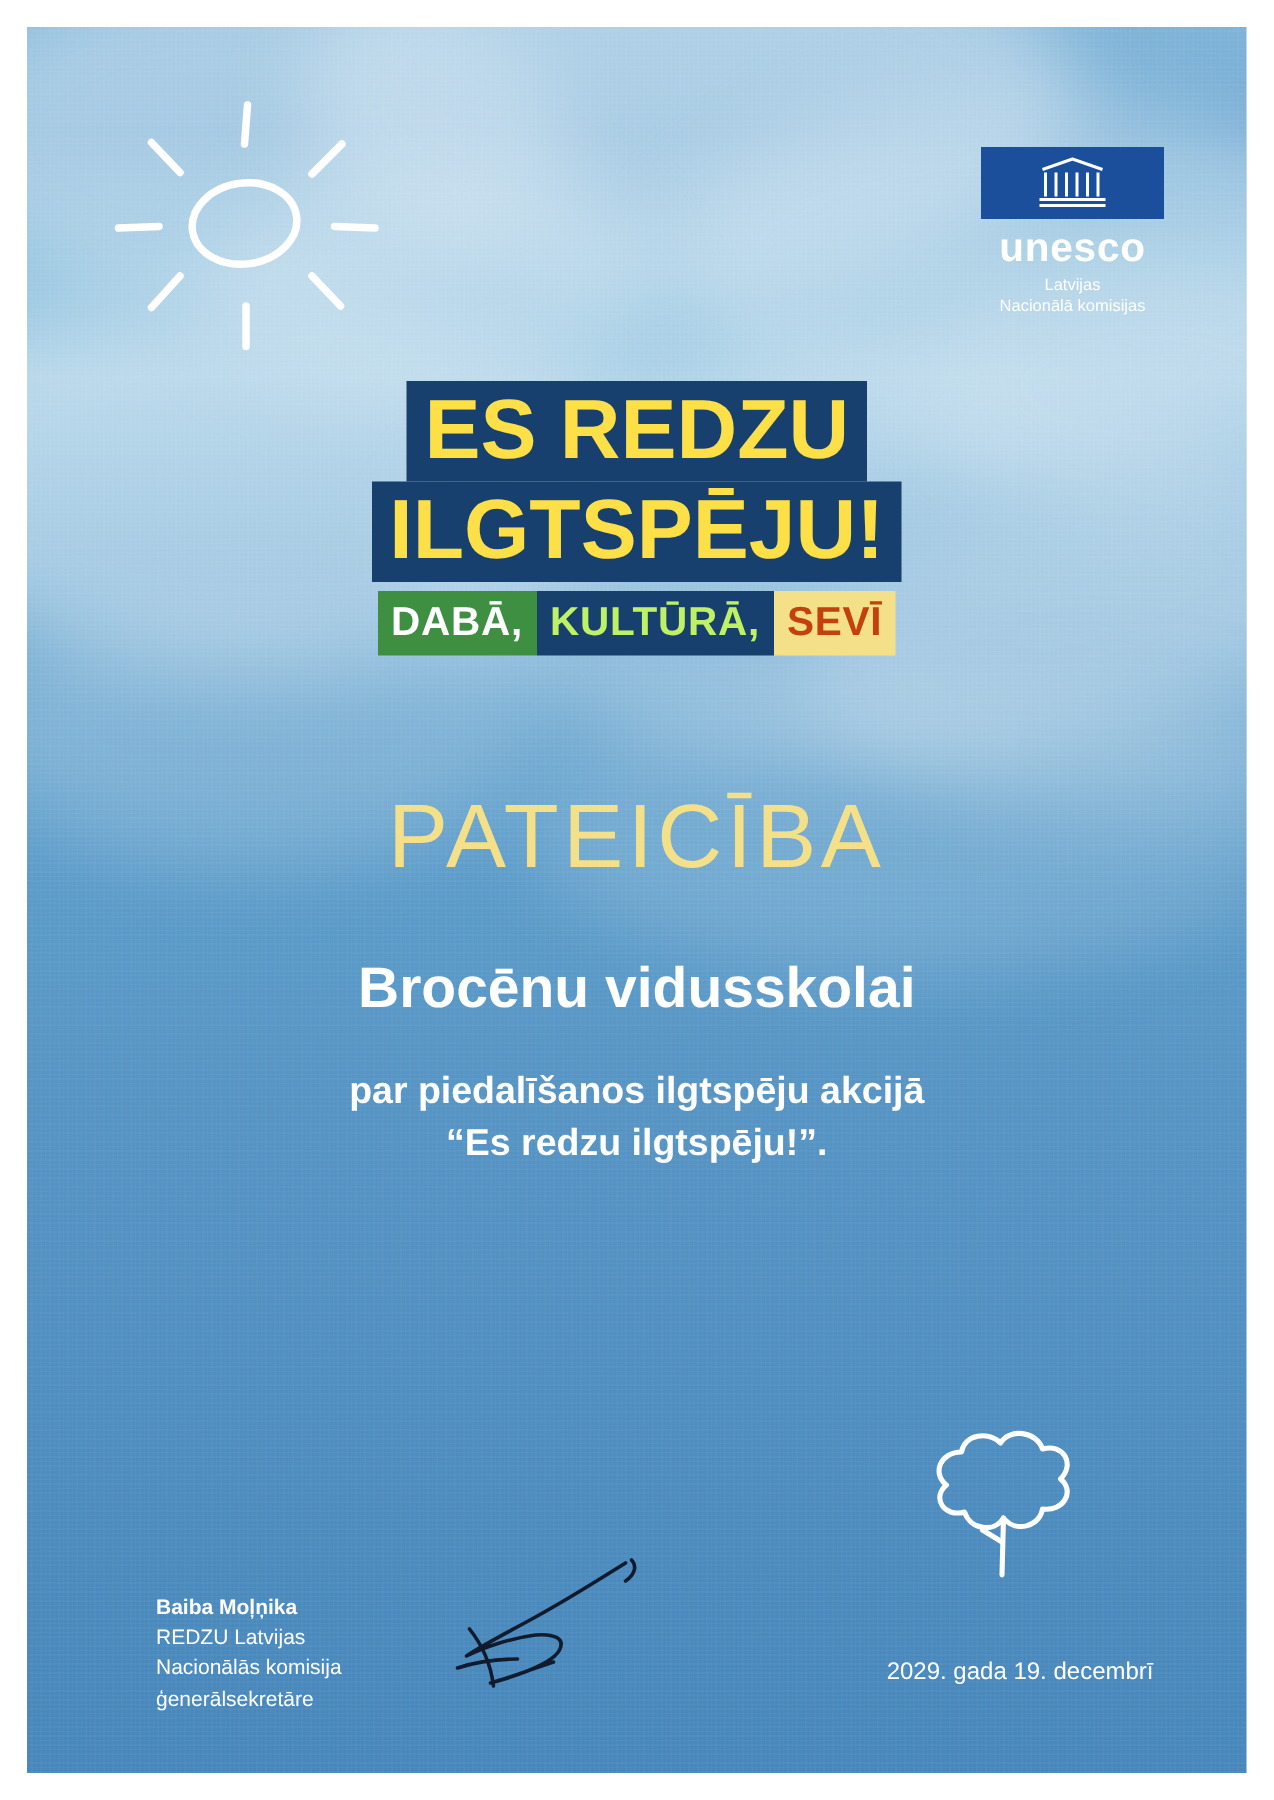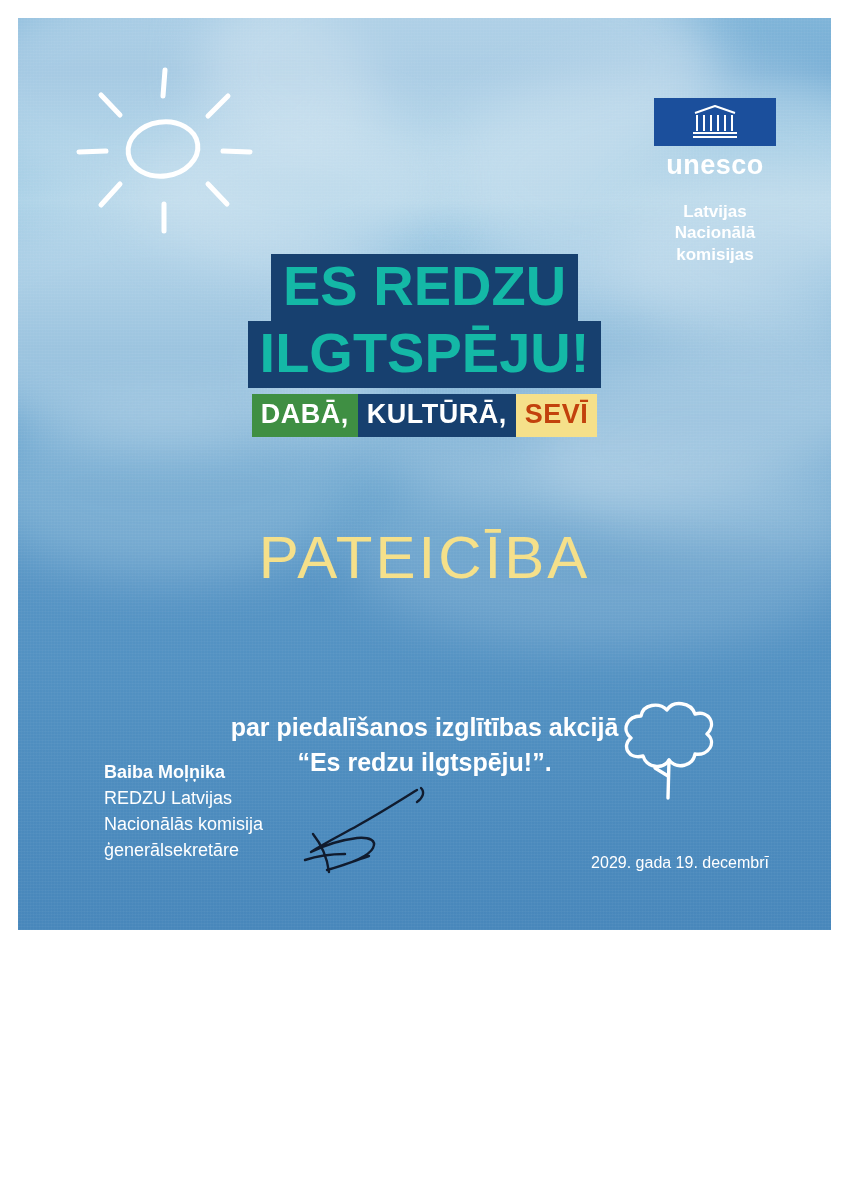"unesco" .certificate { height: 912px -> 1164px }
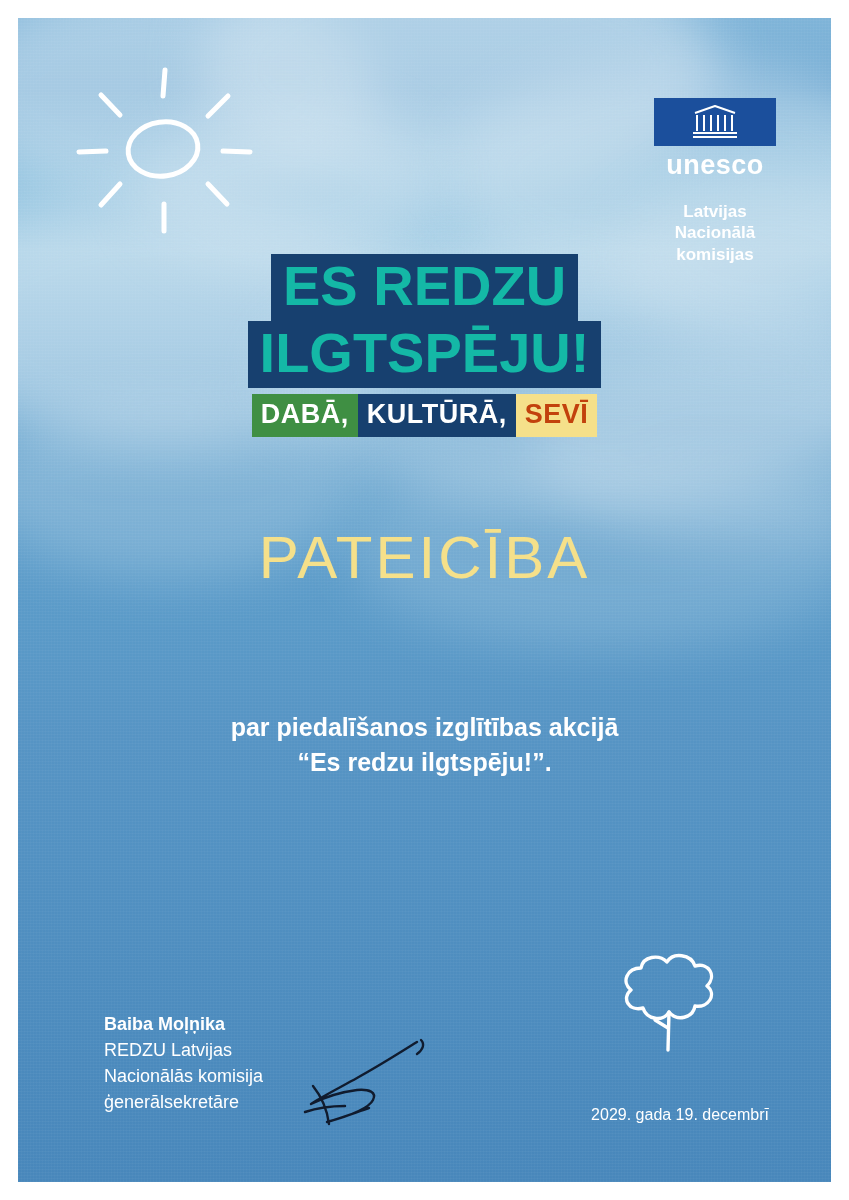"Latvijas" .unesco-sub { font-size: 17px -> 11px; font-weight: bold -> none; margin-top: 22px -> 5px }
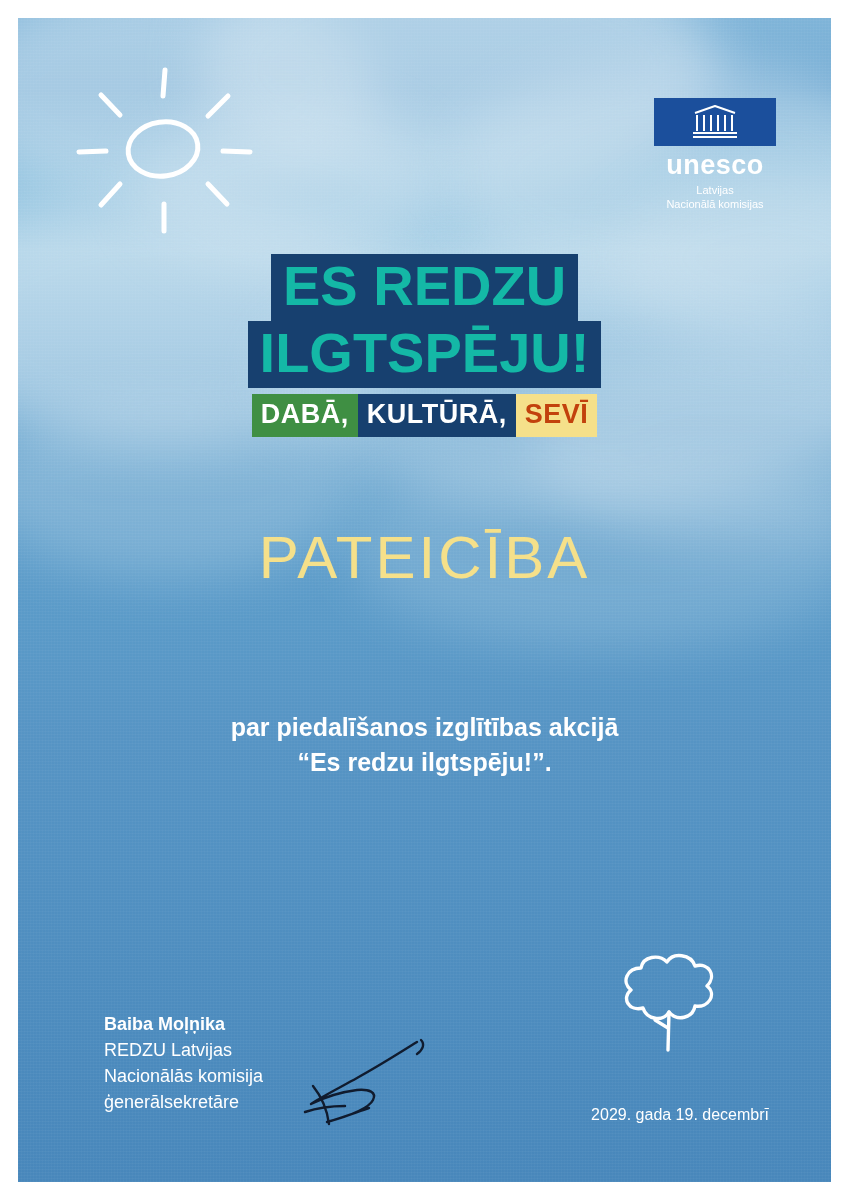"ES REDZU" .campaign-line { color: #14b8a6 -> #fde047 }
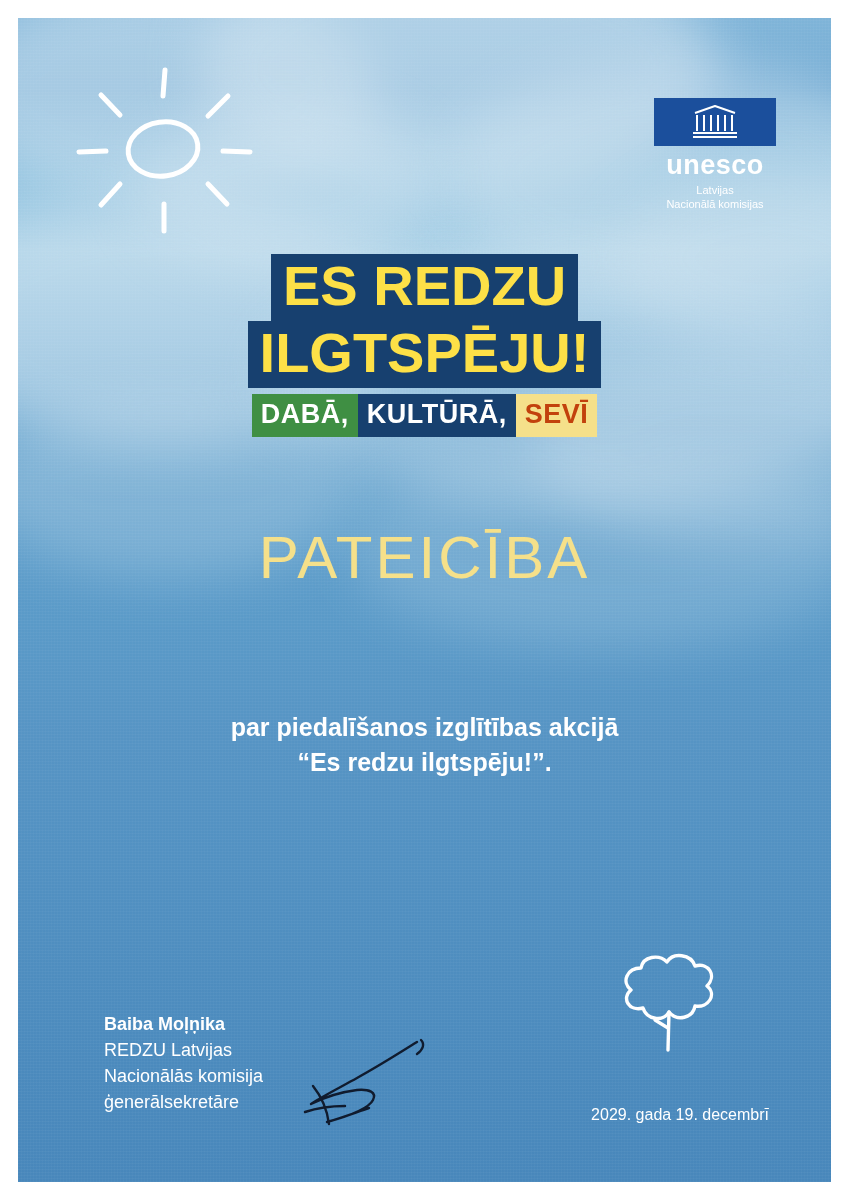"KULTŪRĀ," .tag-2 { color: #ffffff -> #bef264 }
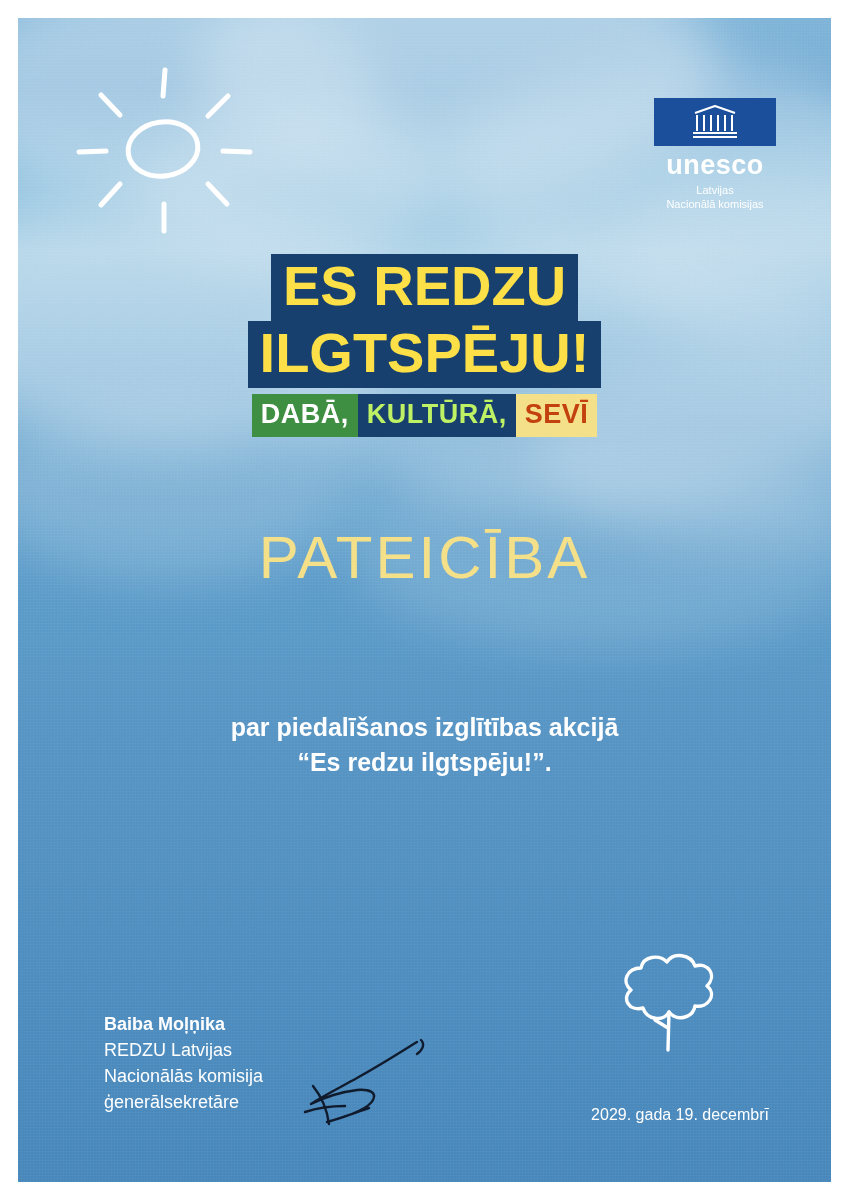"Brocēnu vidusskolai" div.recipient { html: none -> <div>Brocēnu vidusskolai</div> }
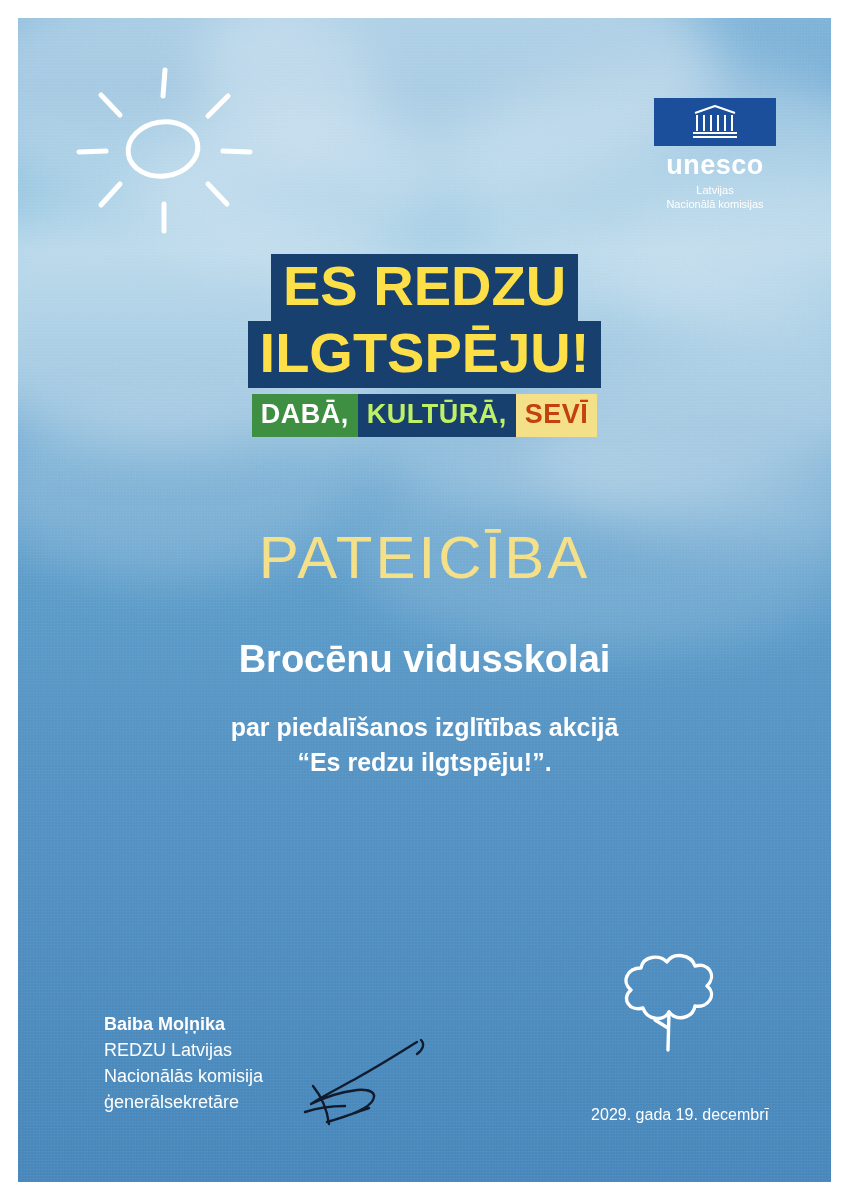"par piedalīšanos izglītības akcijā" div { text: izglītības -> ilgtspēju }
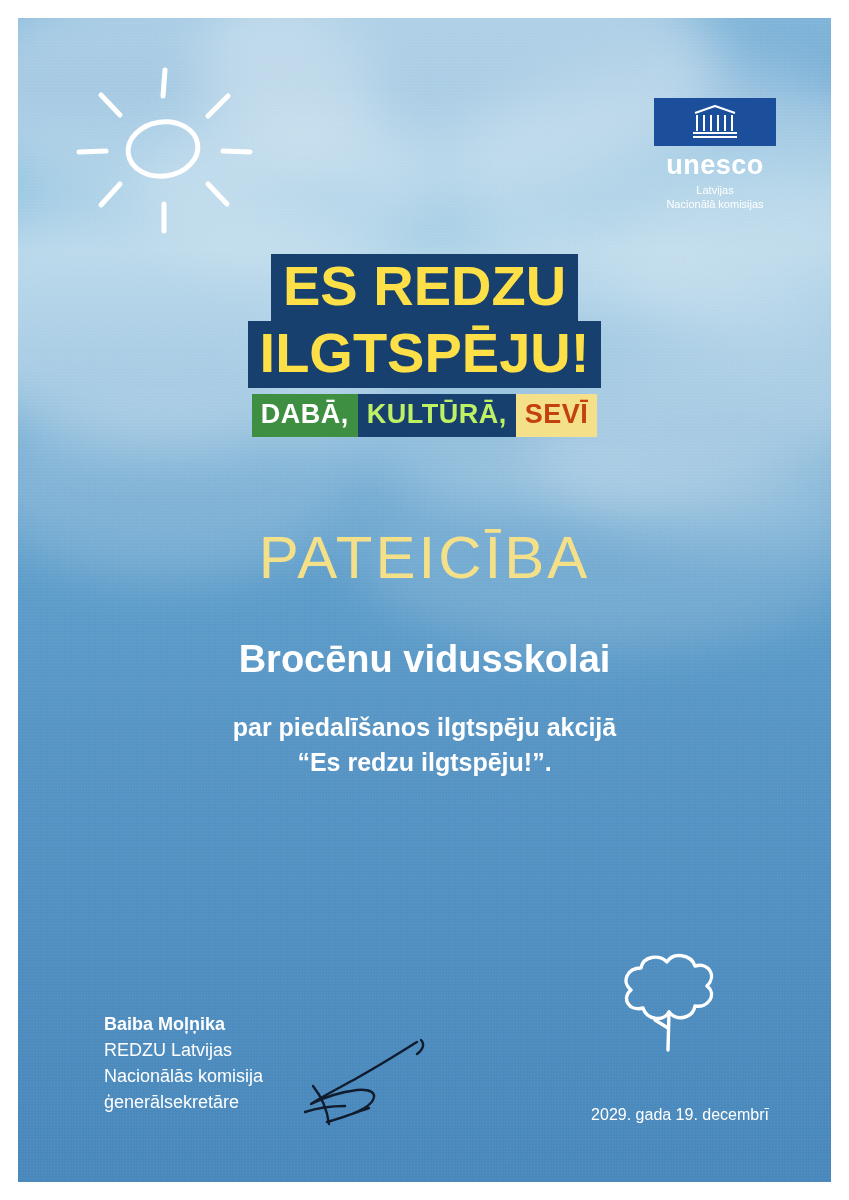"Baiba Moļņika" .signature-block { bottom: 67px -> 40px; font-size: 18px -> 14px }
